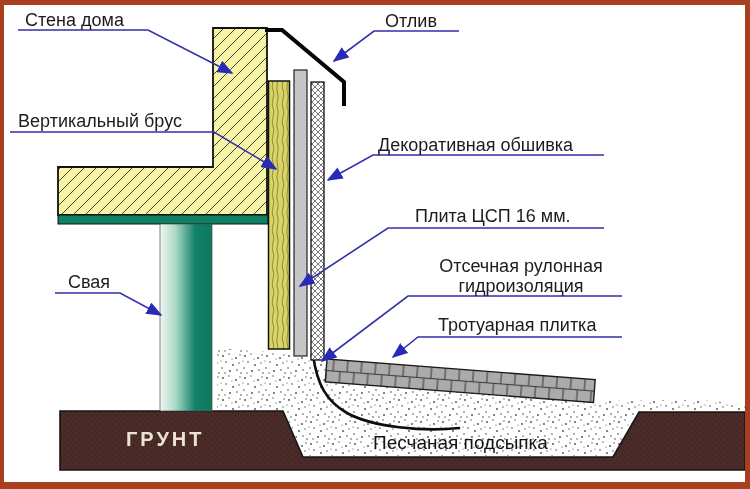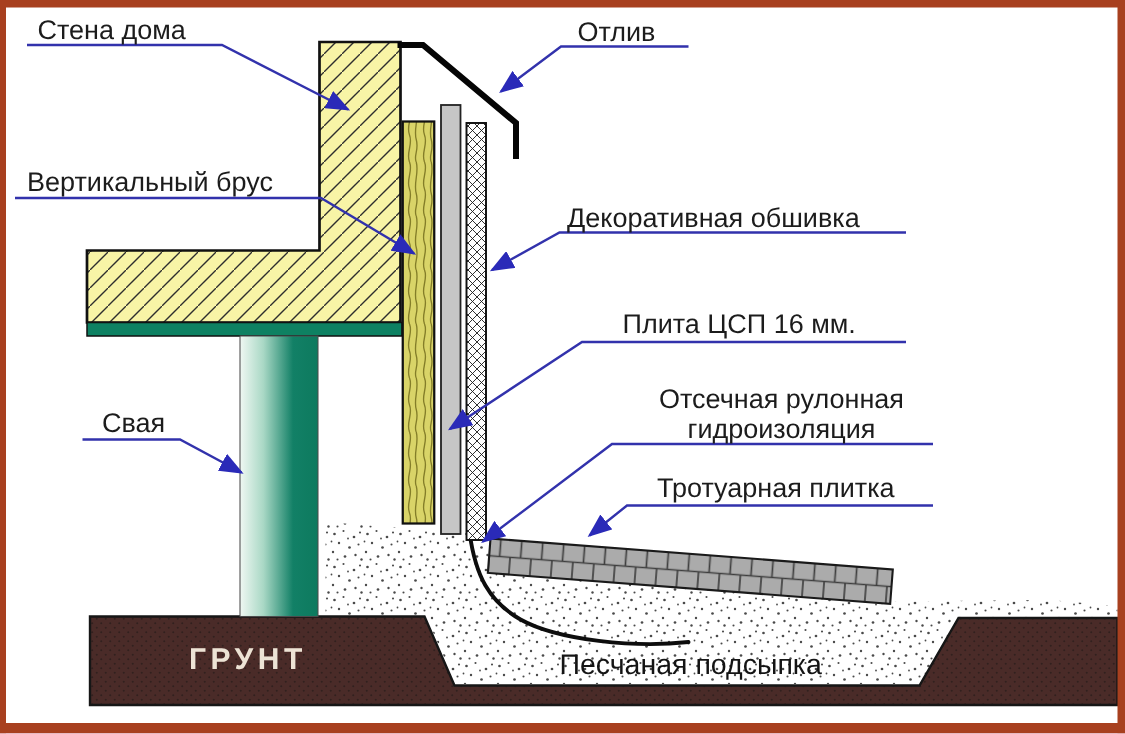"Стена дома" .stage { background: #be185d -> #0369a1 }
